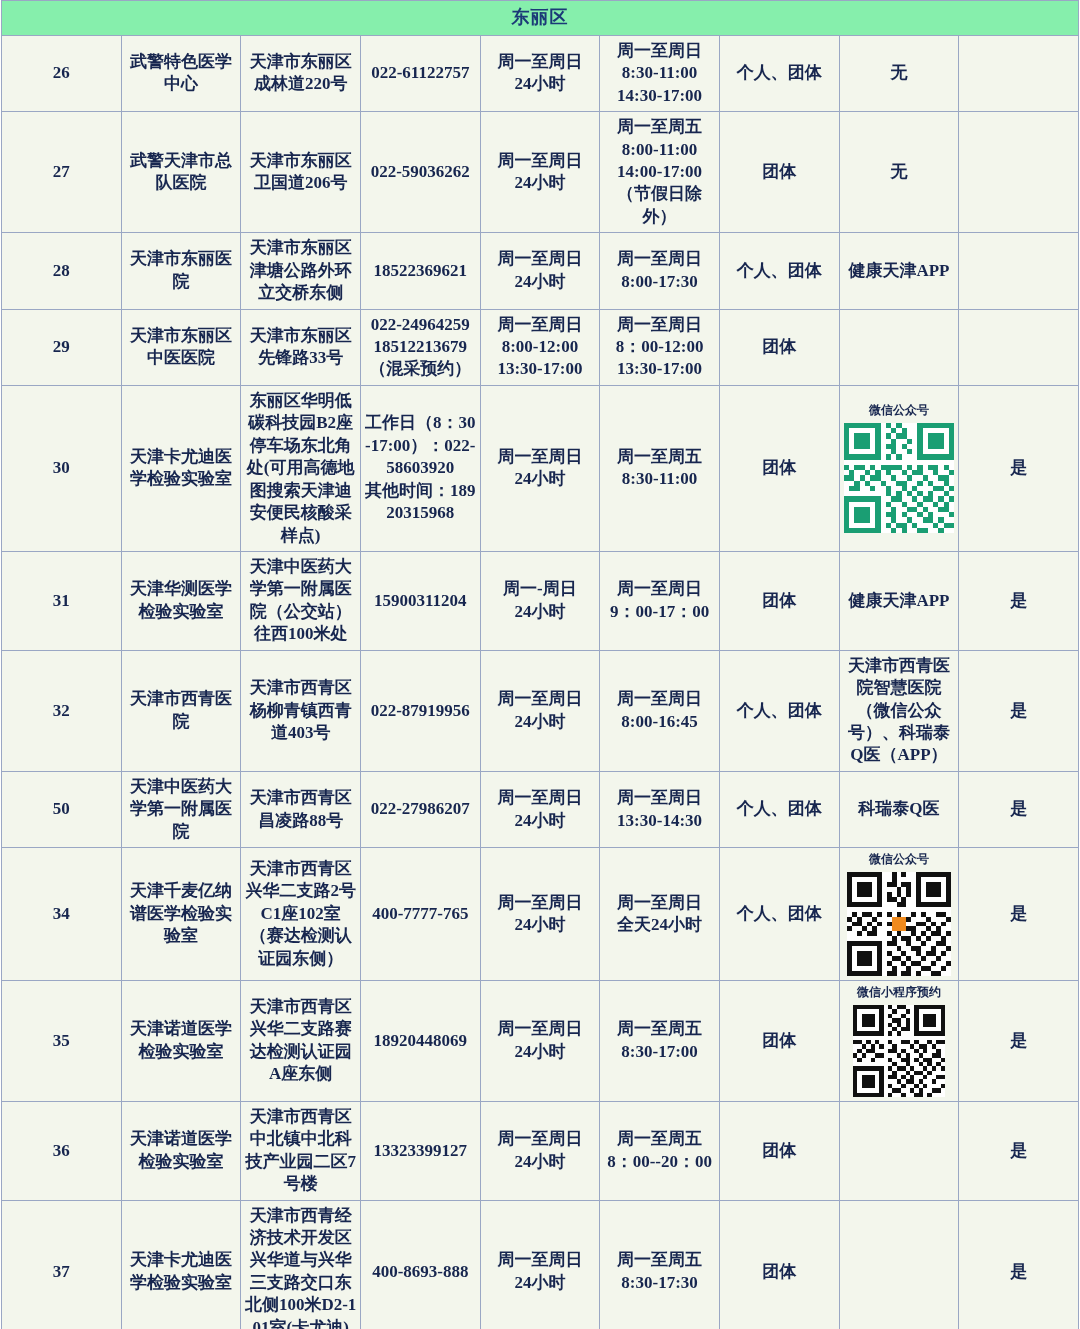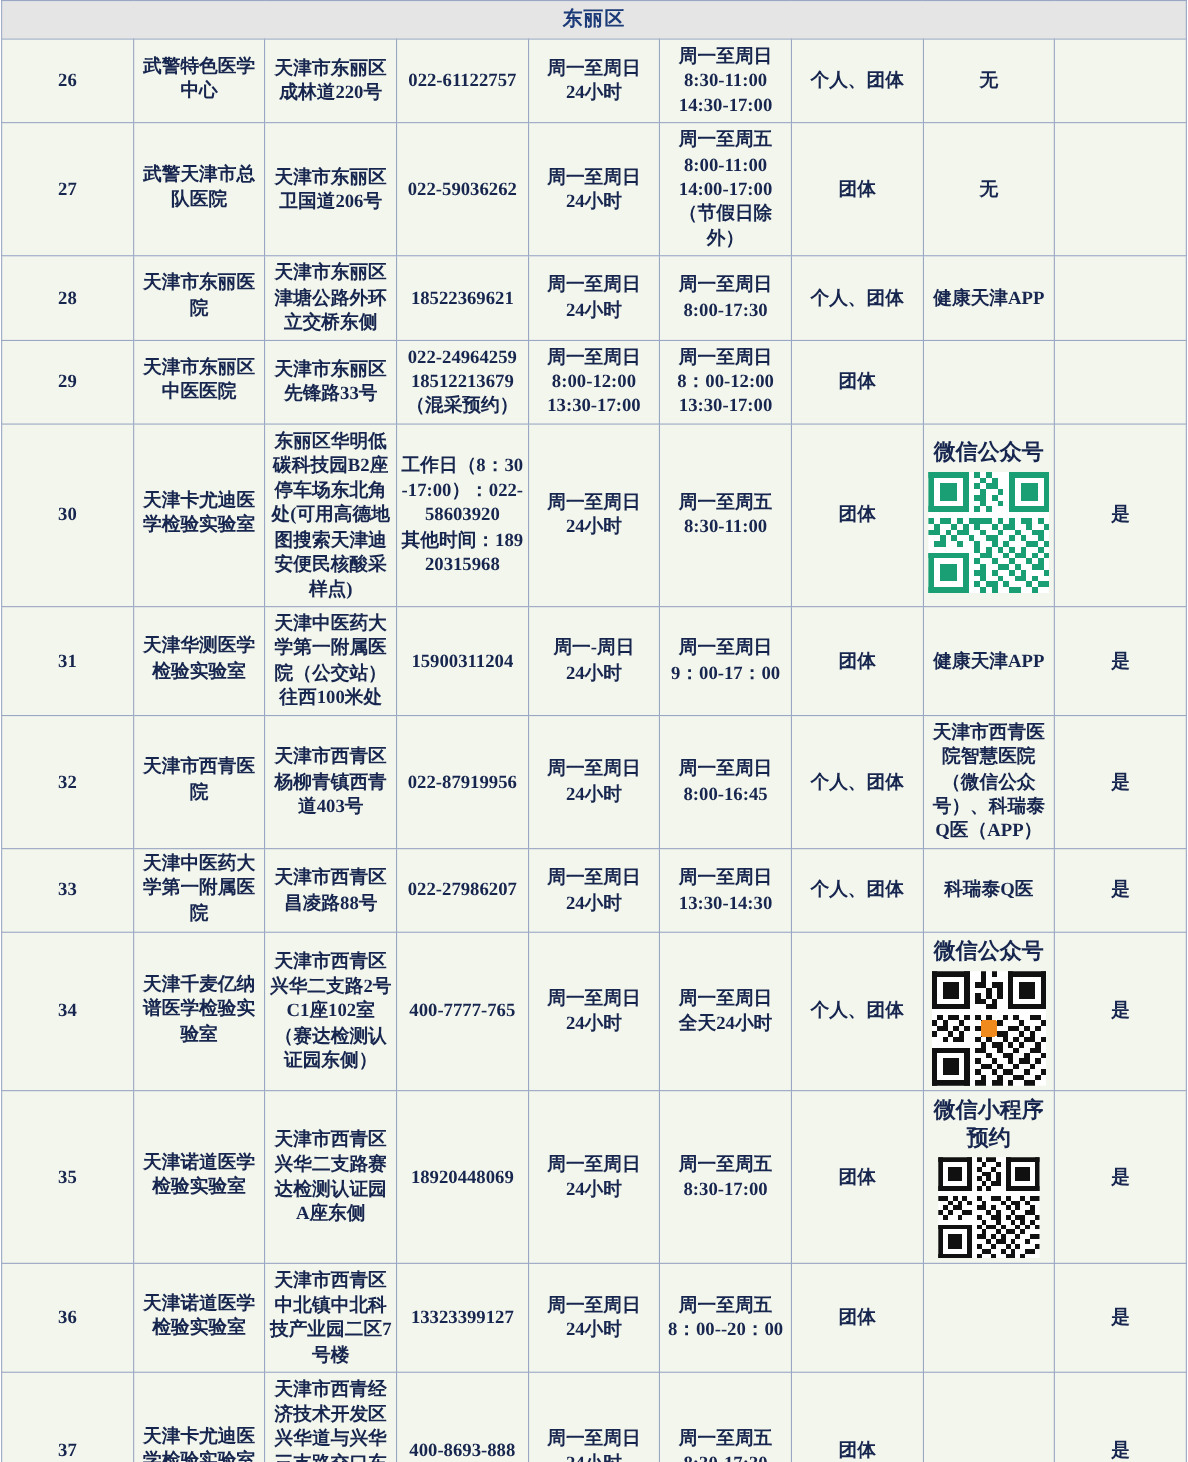"东丽区" tr.section td { background: #e5e5e5 -> #86efac }
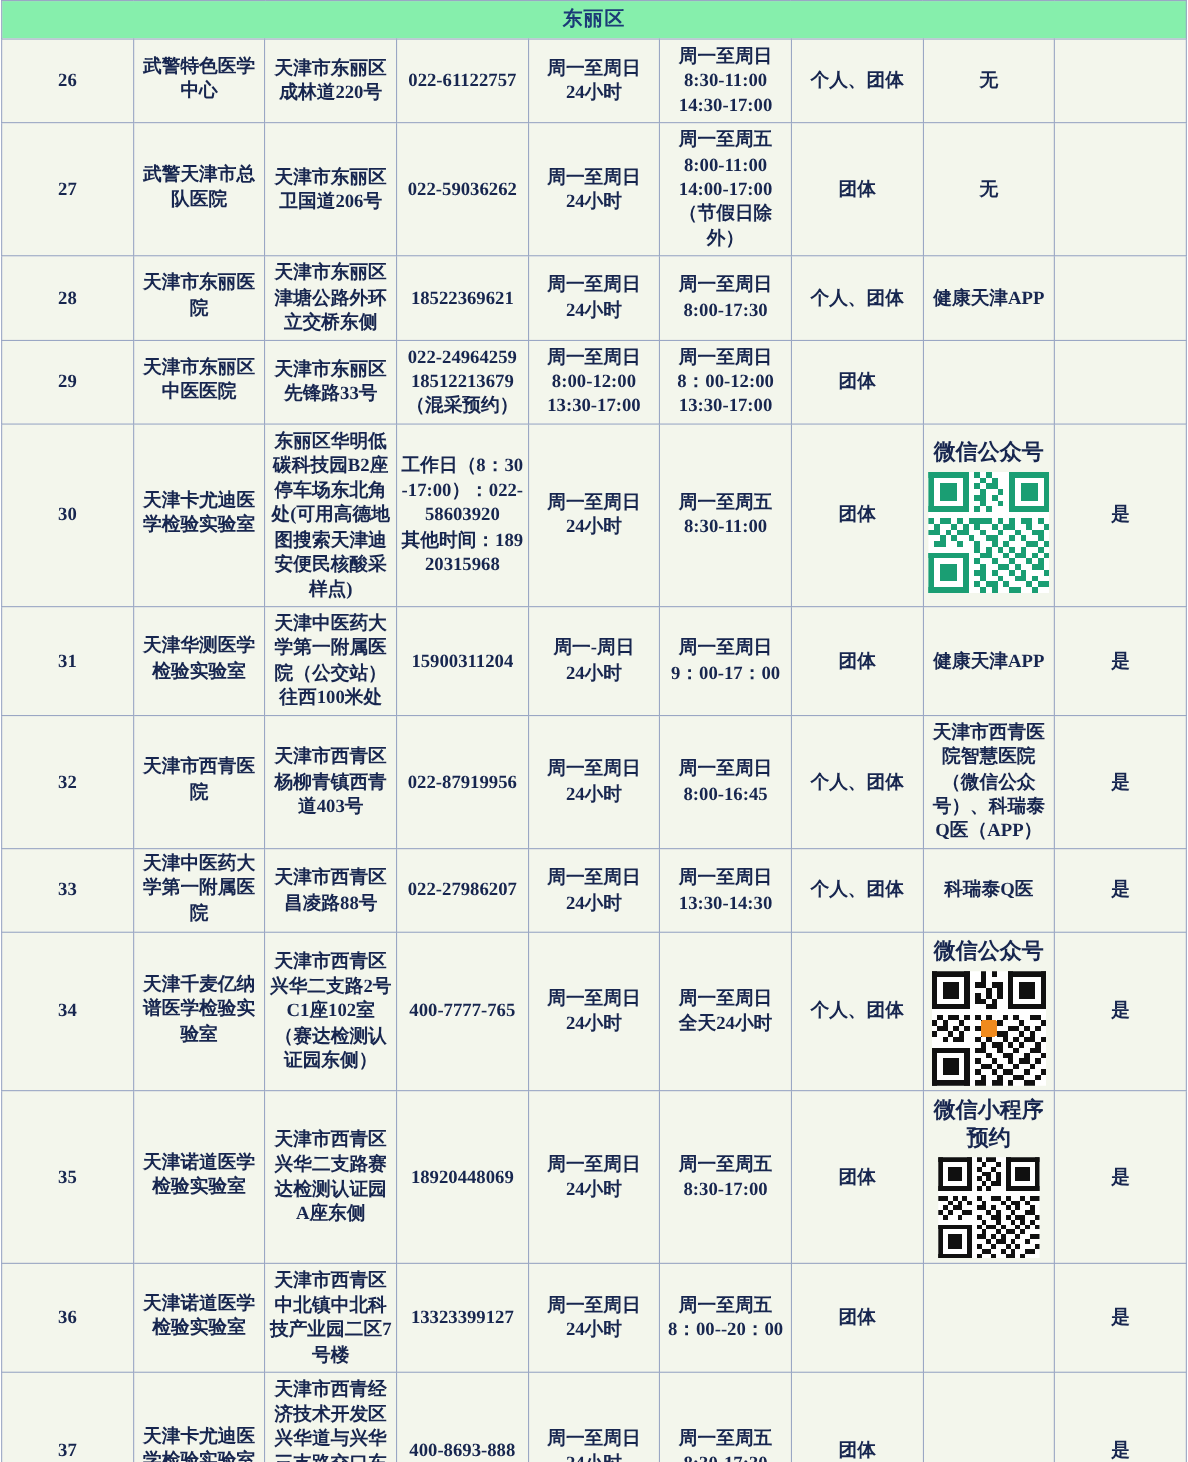"武警特色医学中心" td.c-name { font-family: Liberation Mono, monospace -> none }
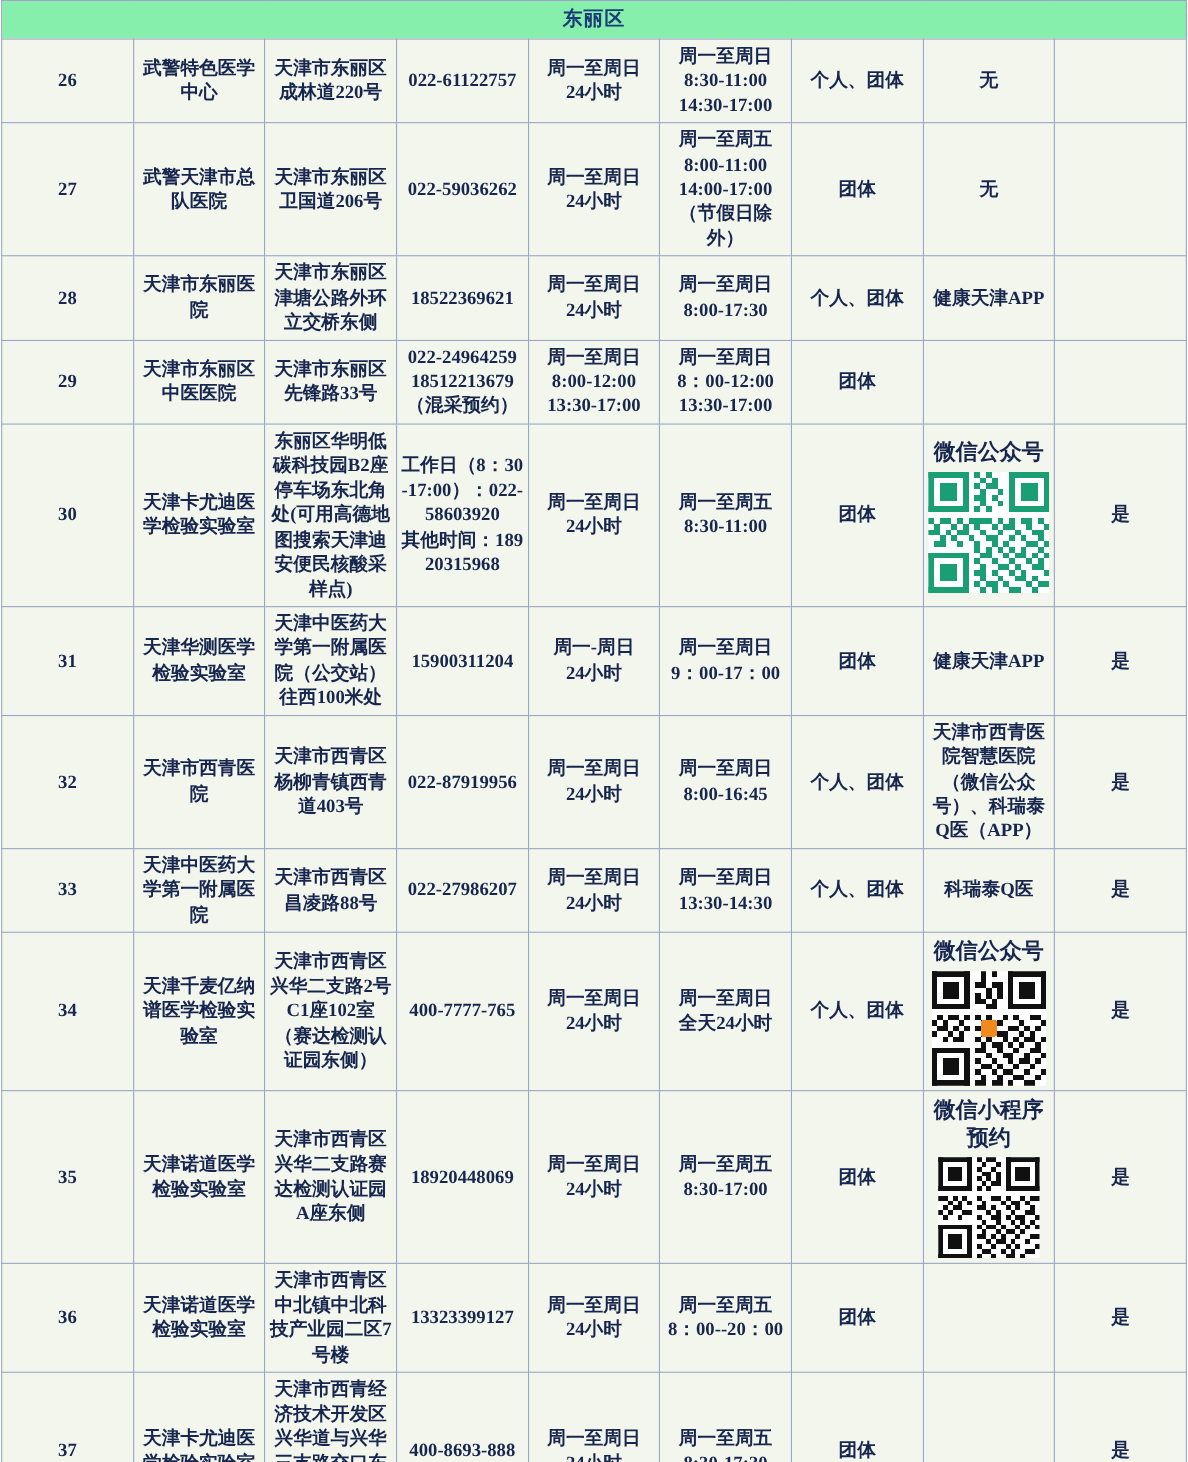"微信公众号" .qr-label { font-size: 20px -> 12px }
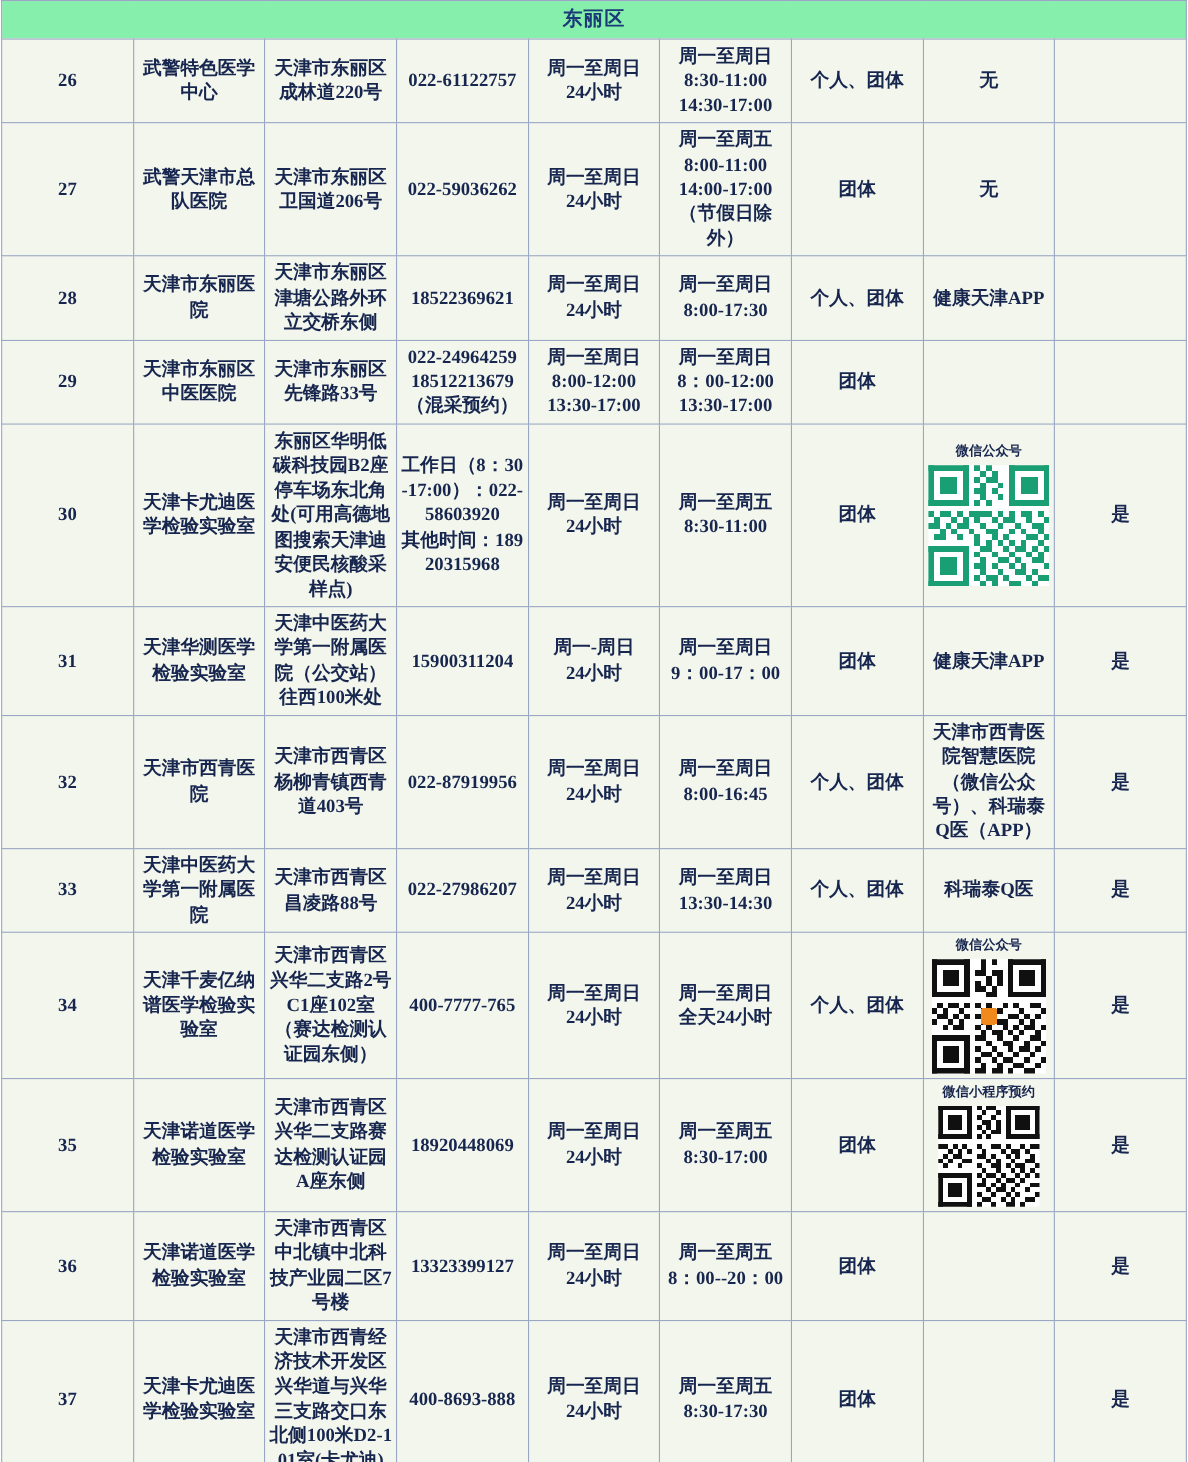"33" td.c-no { text: 33 -> 50 }
